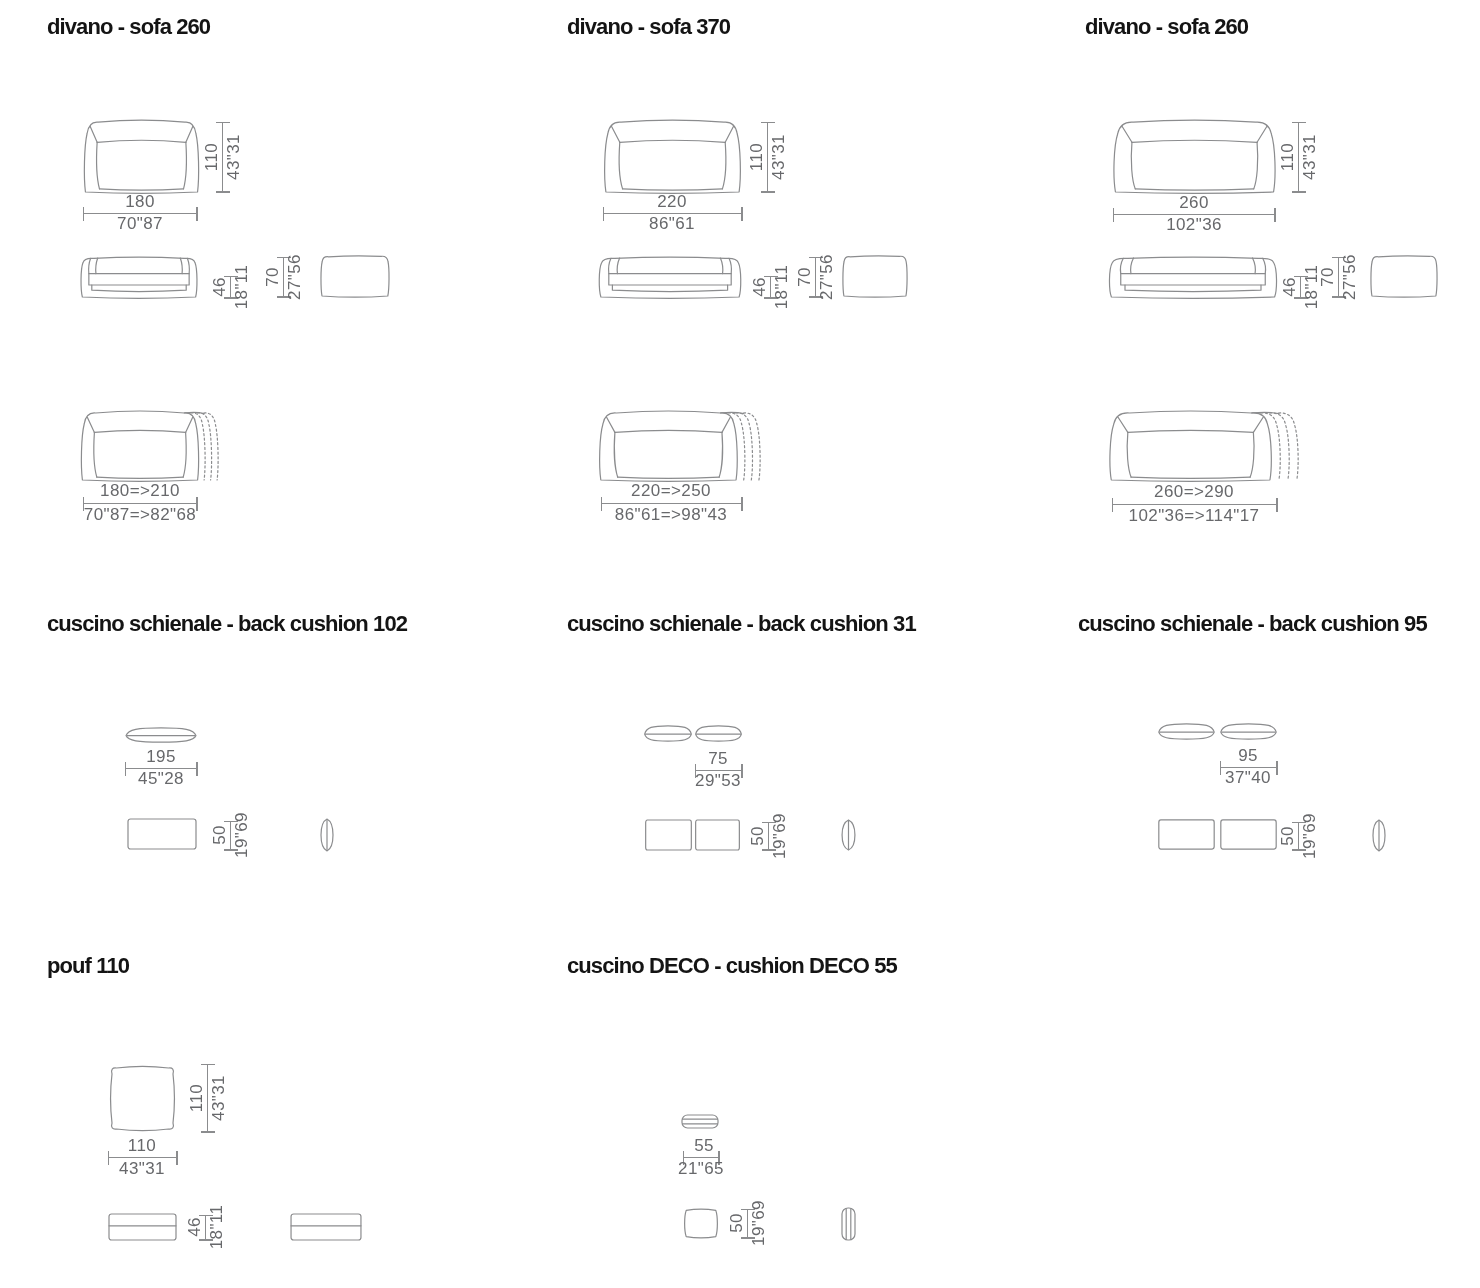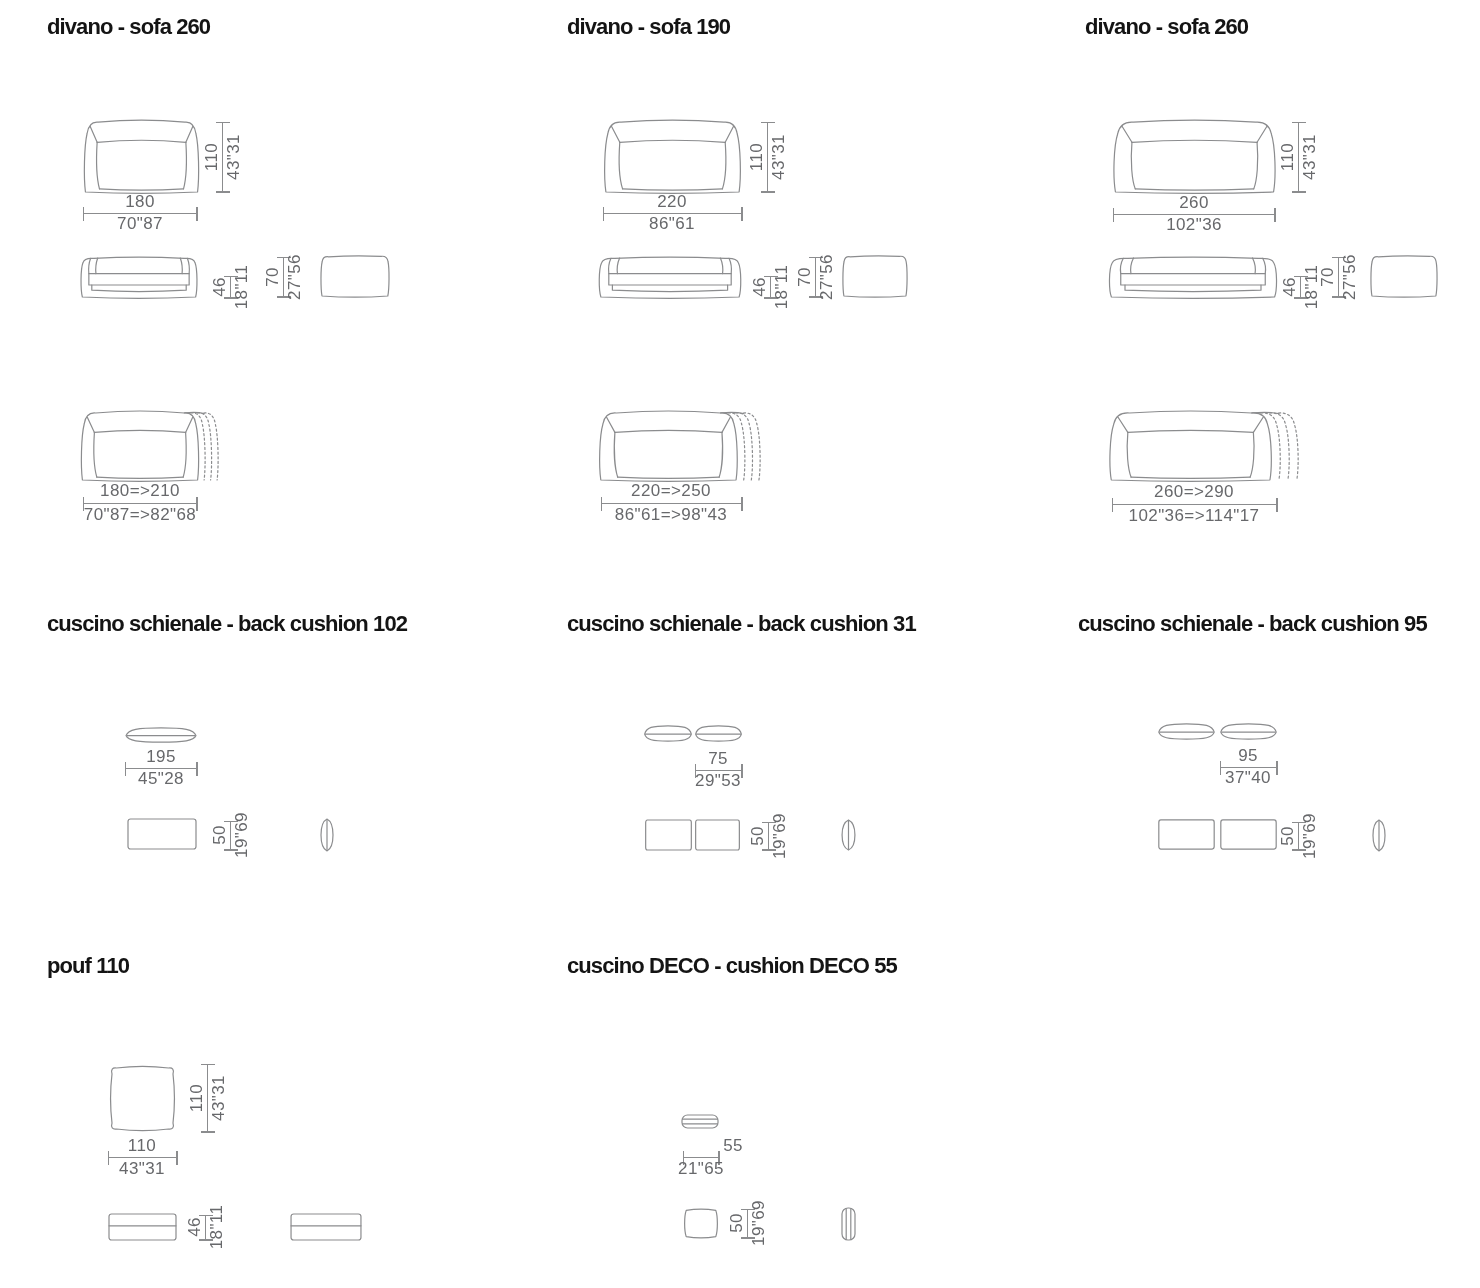"divano - sofa 190" div.title { text: 190 -> 370 }
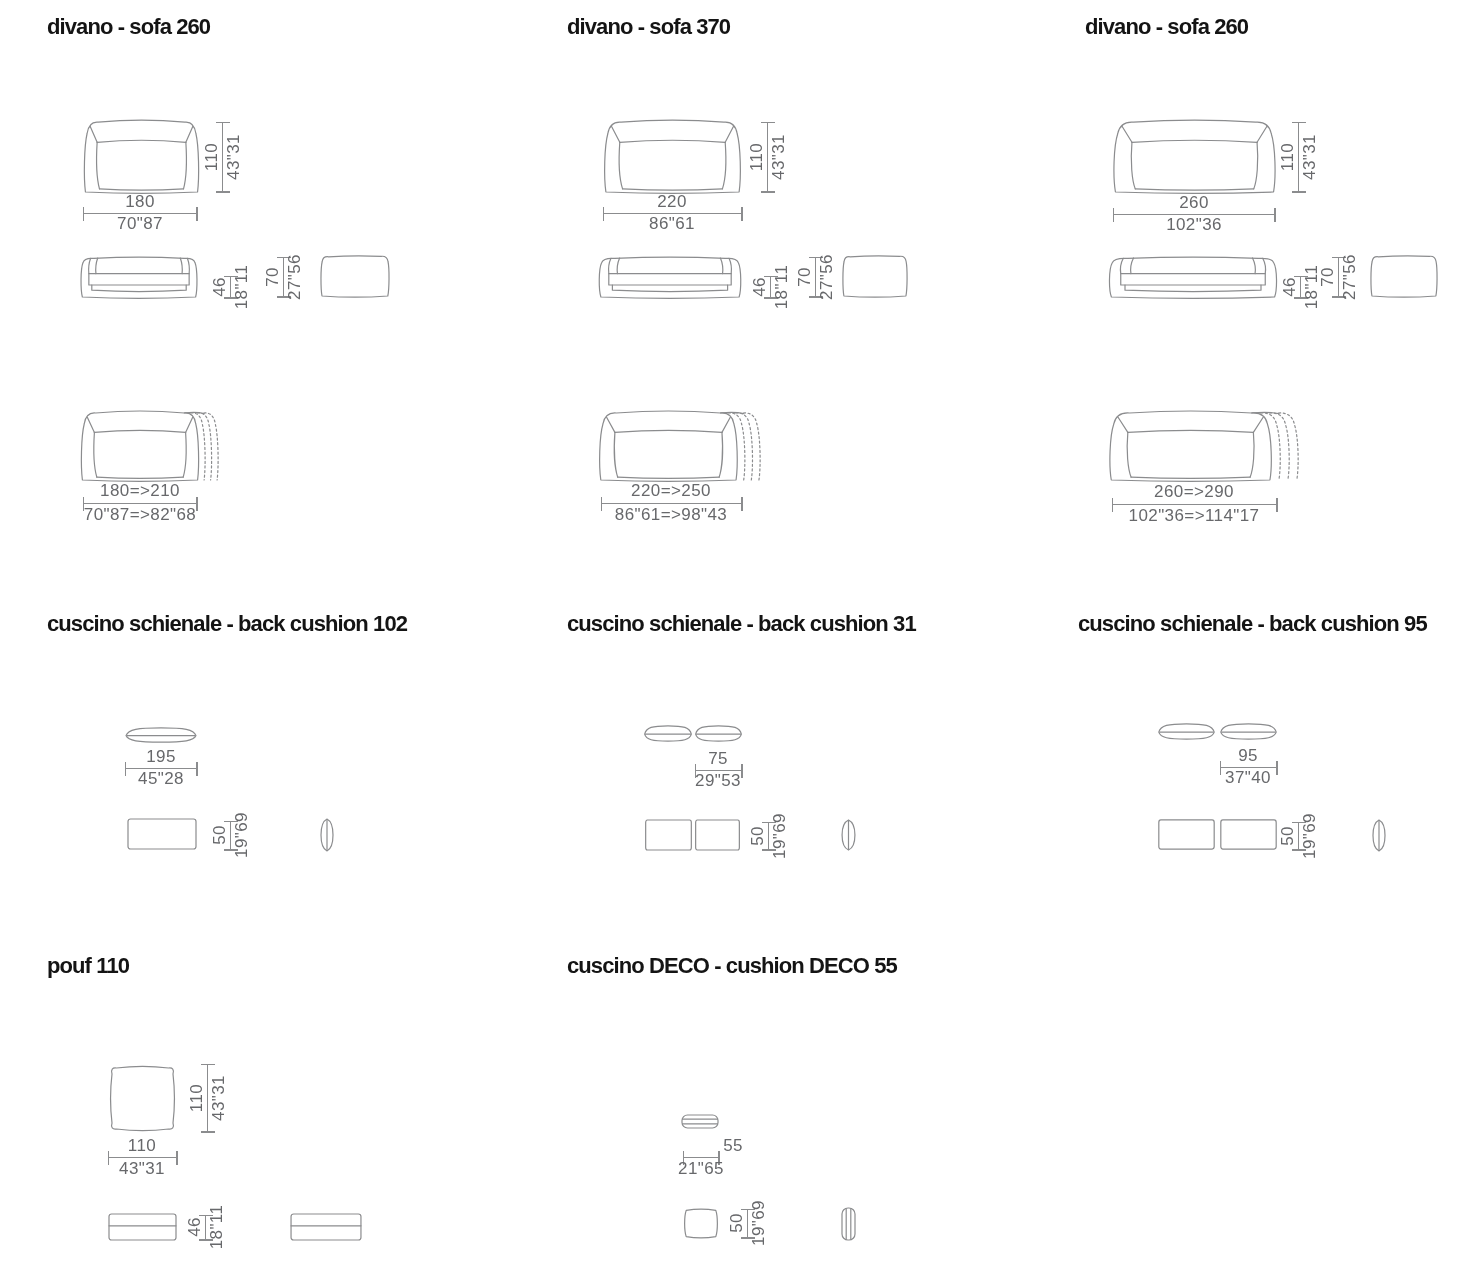"55" div.hlabel { left: 733px -> 704px }
